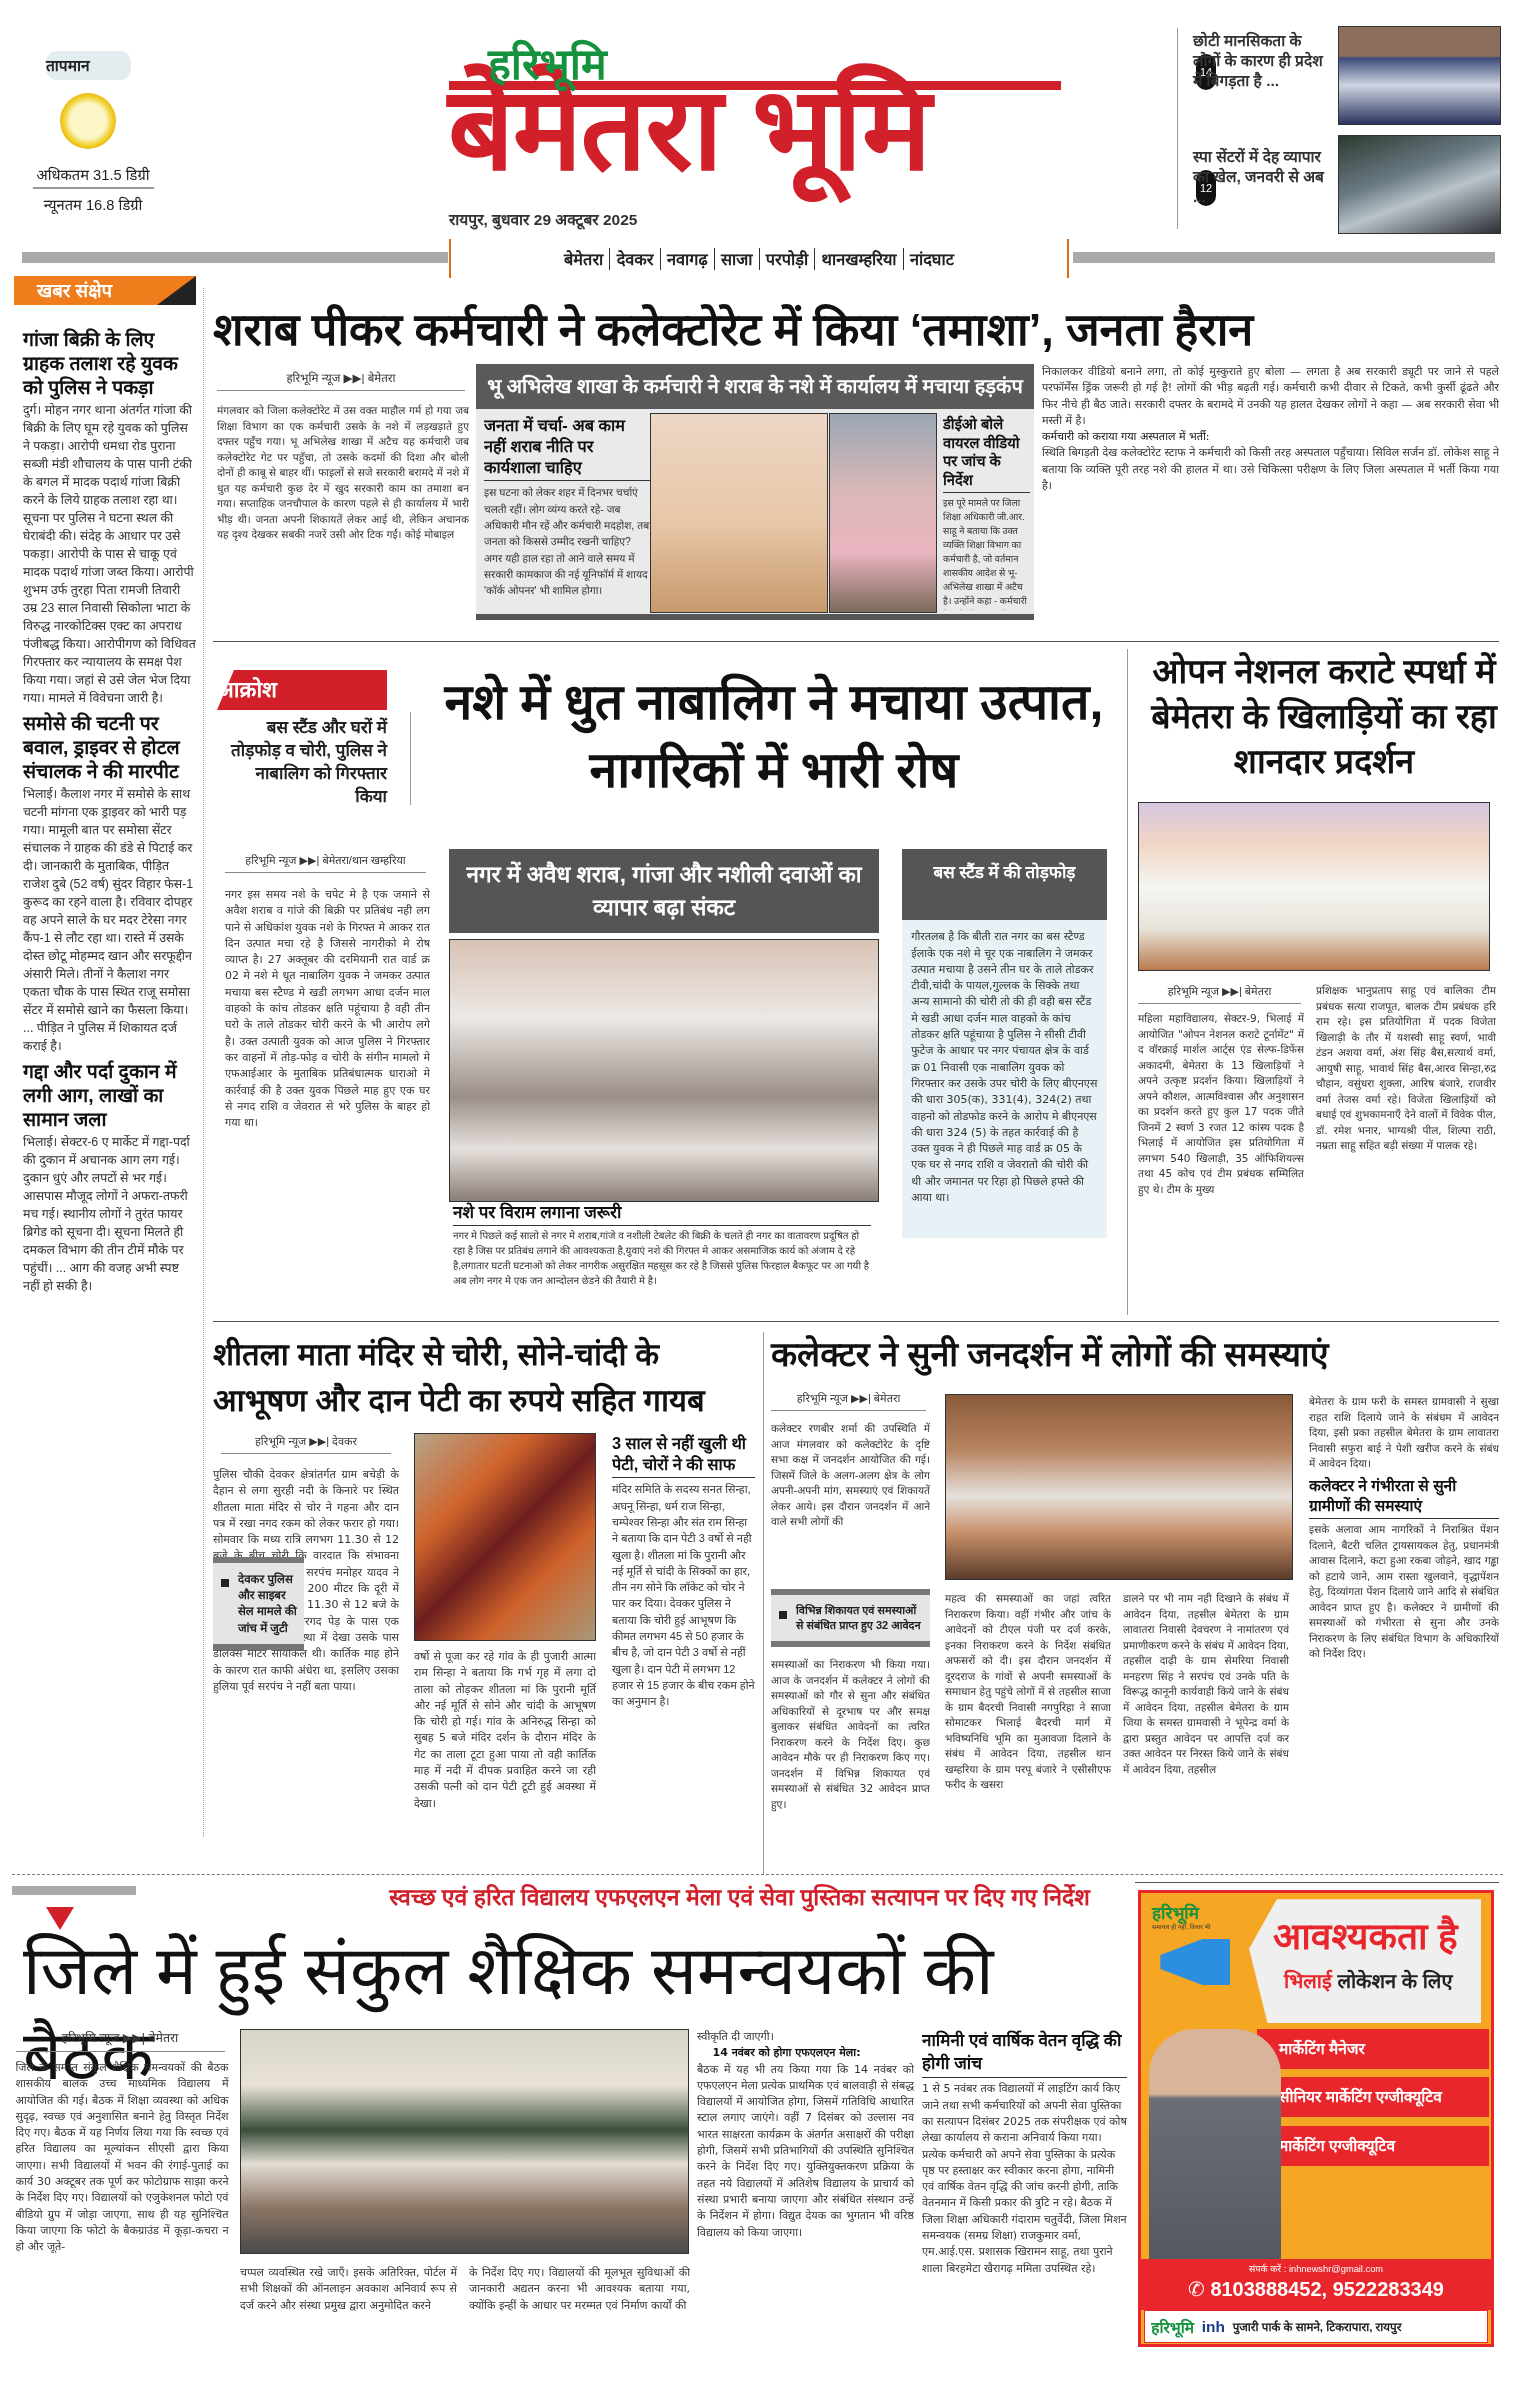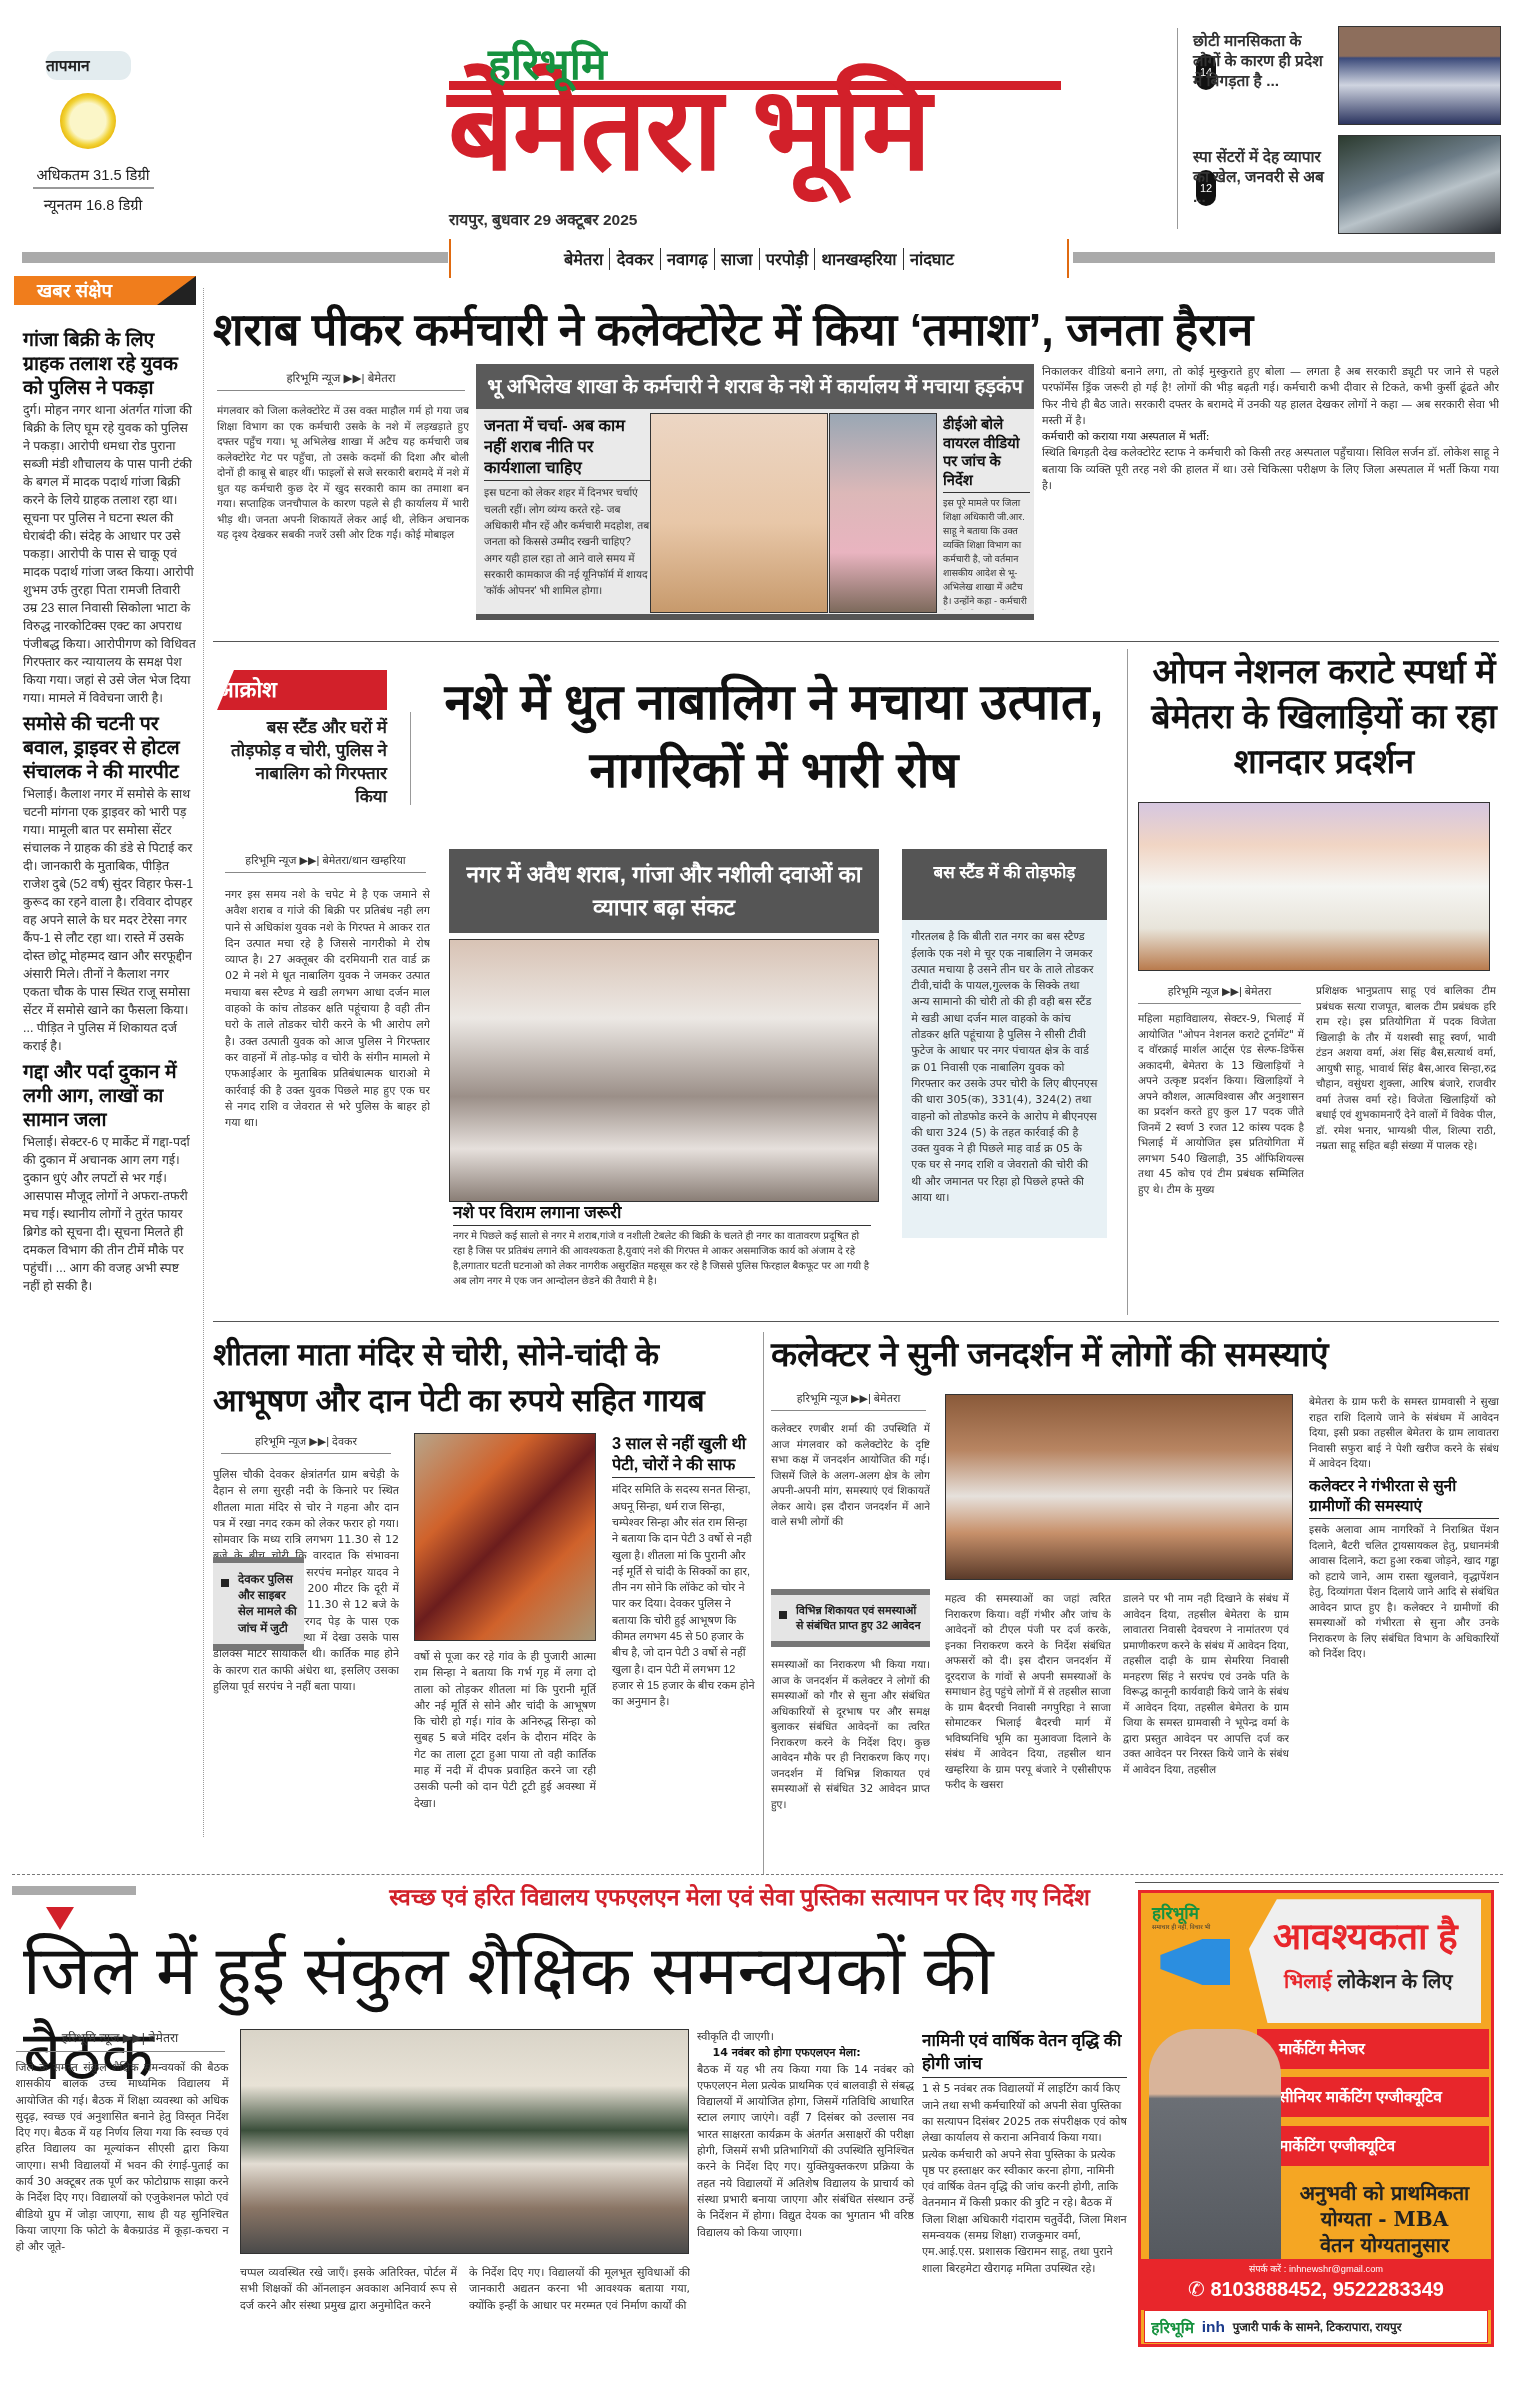"अनुभवी को प्राथमिकता" div.abs { html: <div> <div>अनुभवी को प्राथमिकता</div> <div>योग्यता - MBA</div> <div>वेतन योग्यतानुसार</div> </div> -> none }
